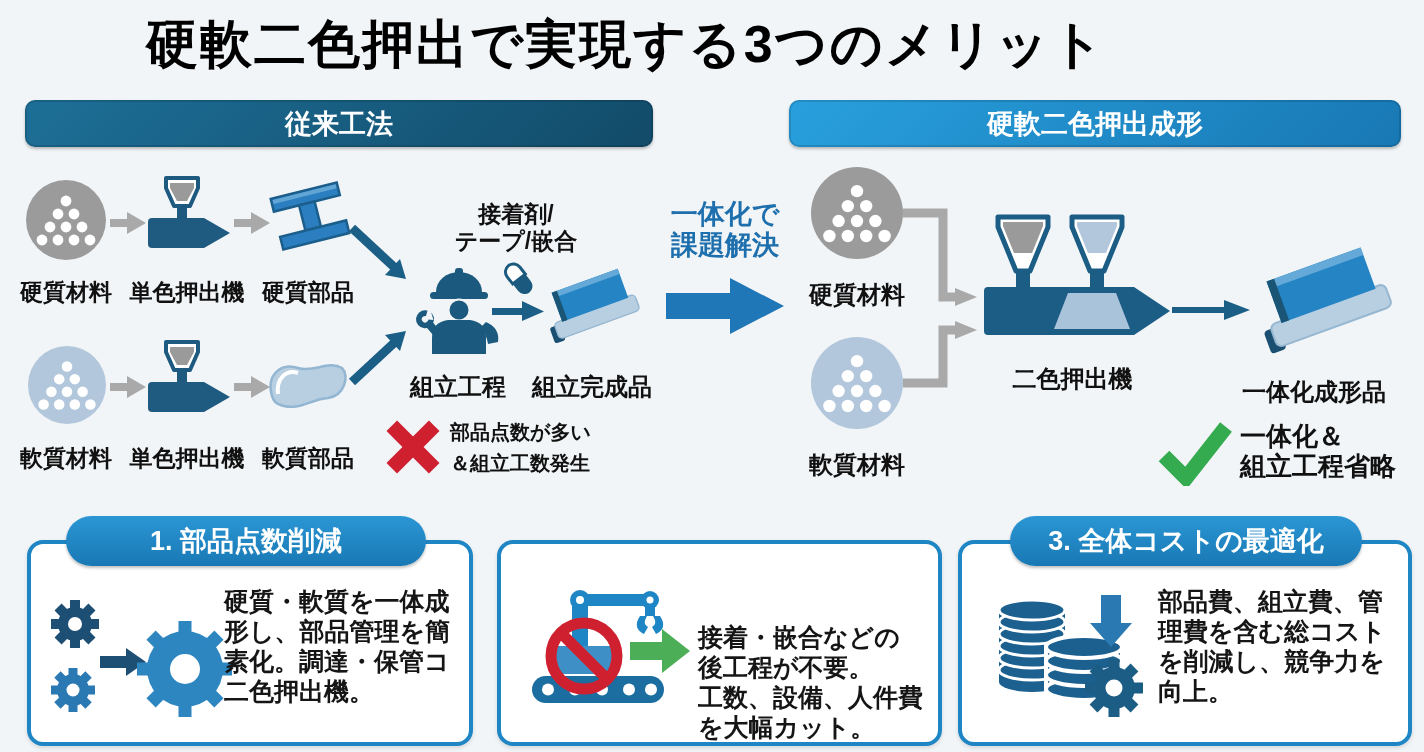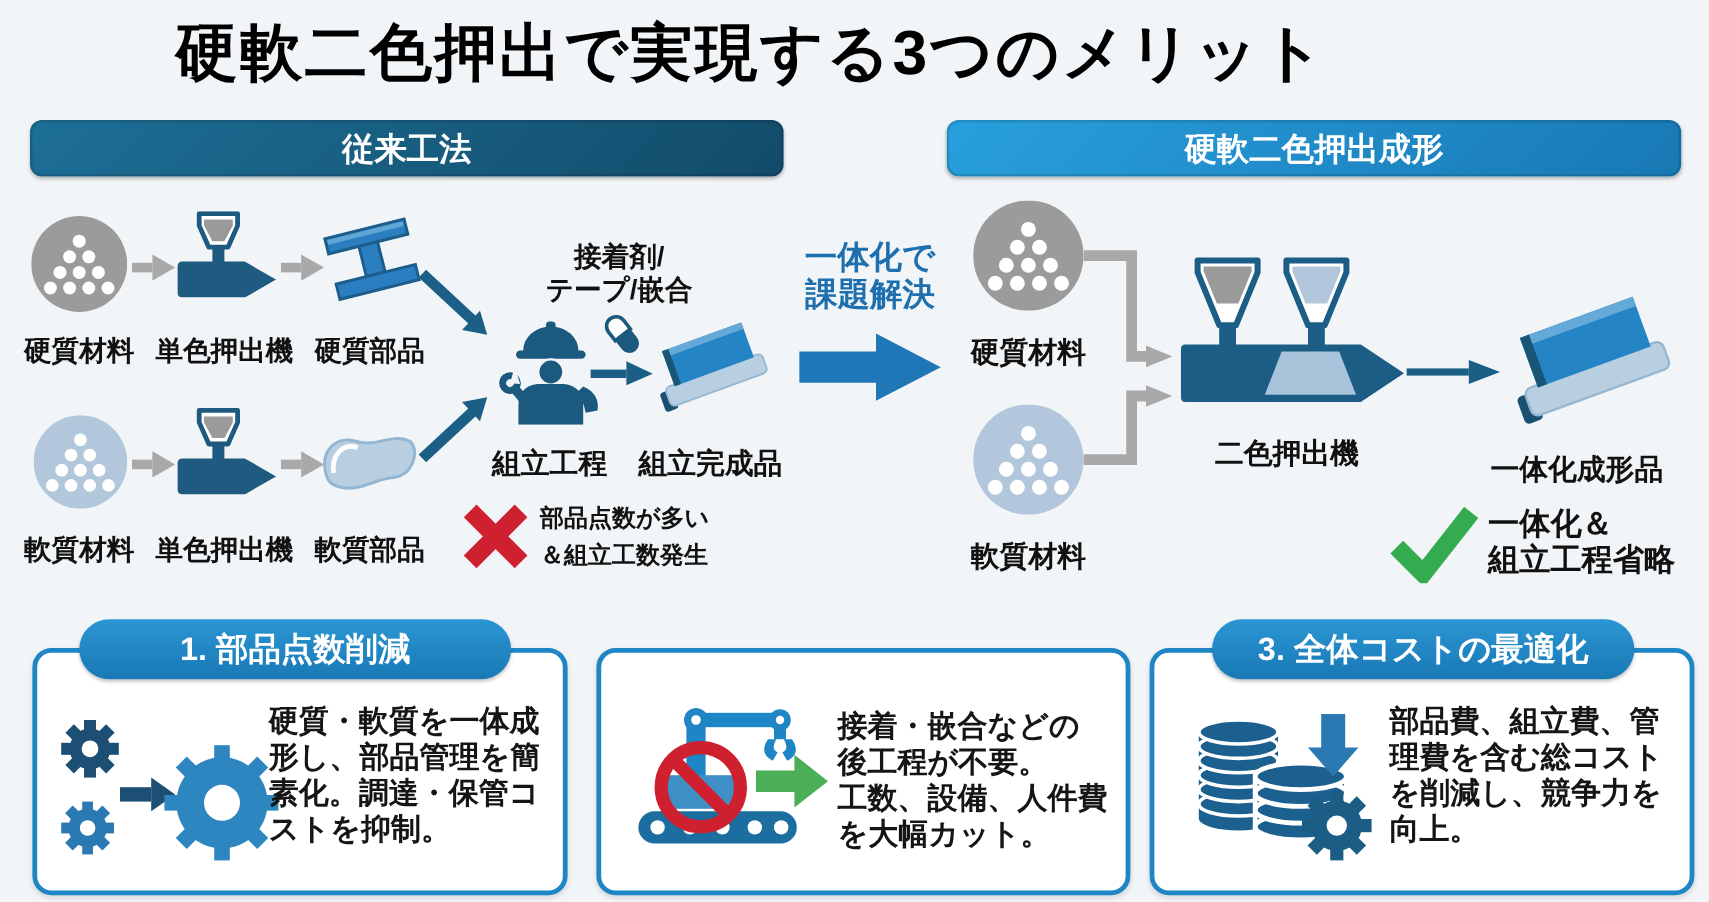"硬質・軟質を一体成" div.abs { text: ストを抑制 -> 二色押出機 }
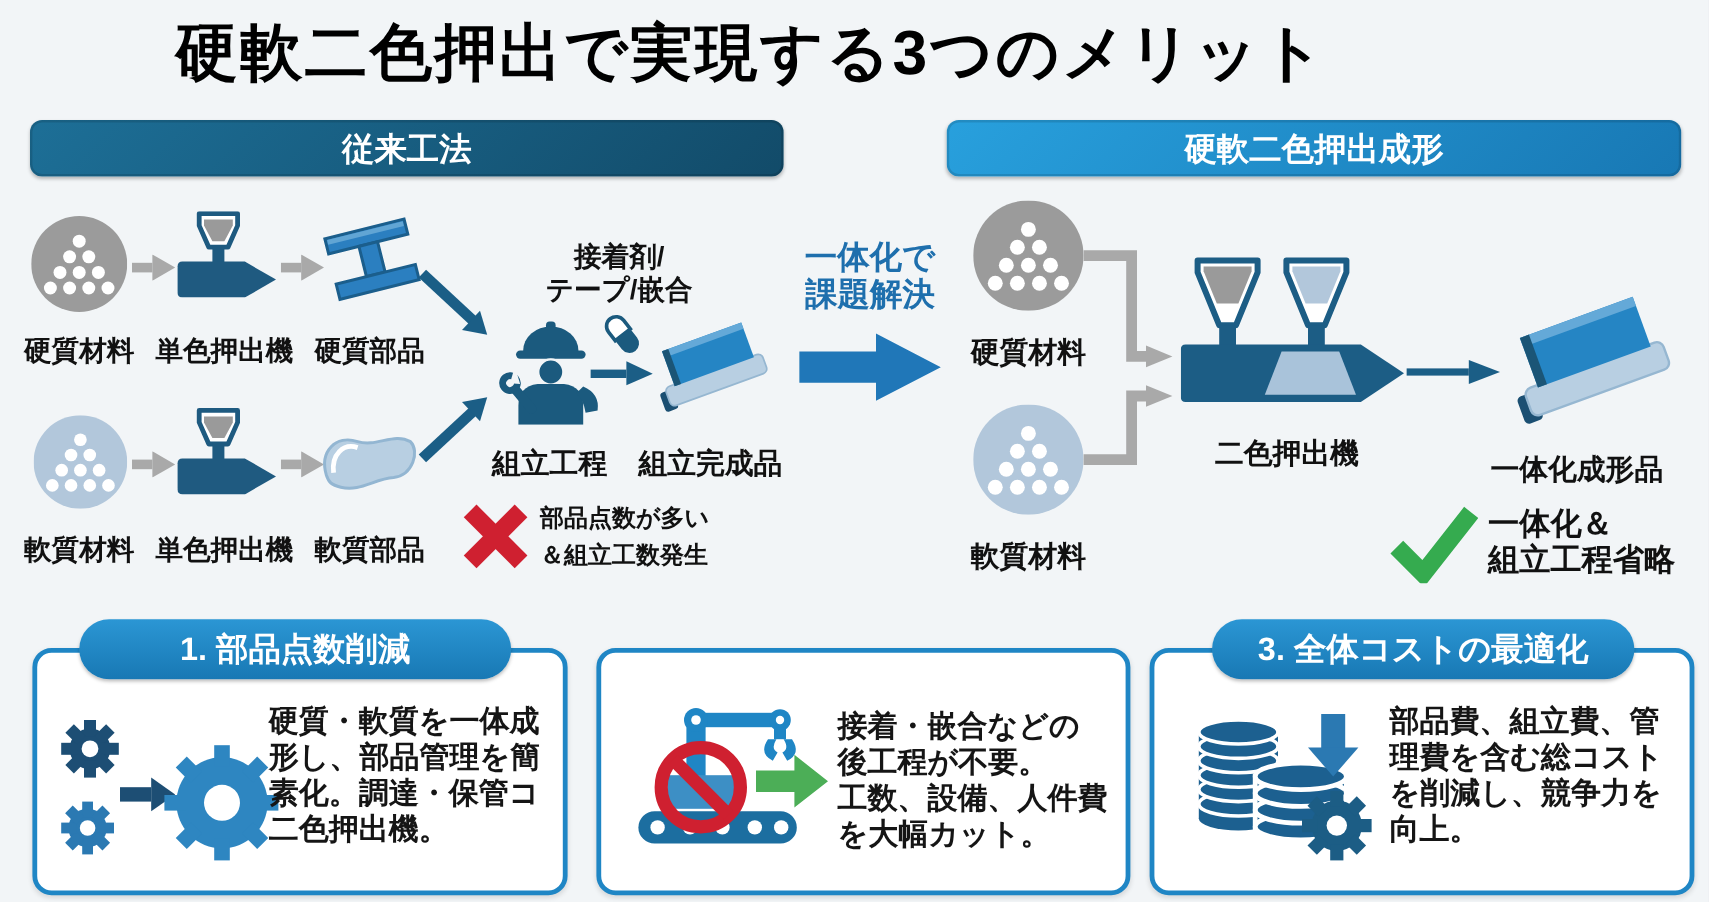"接着・嵌合などの" div.abs { top: 590px -> 622px }
